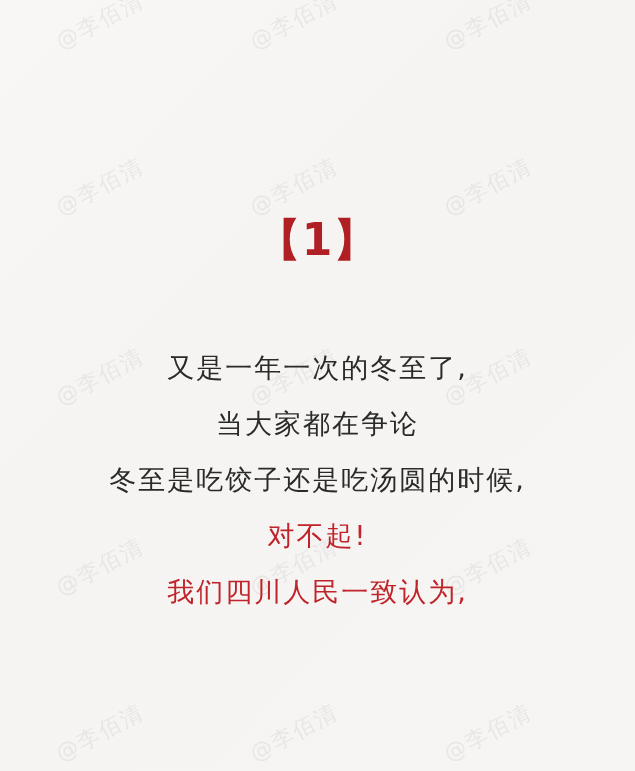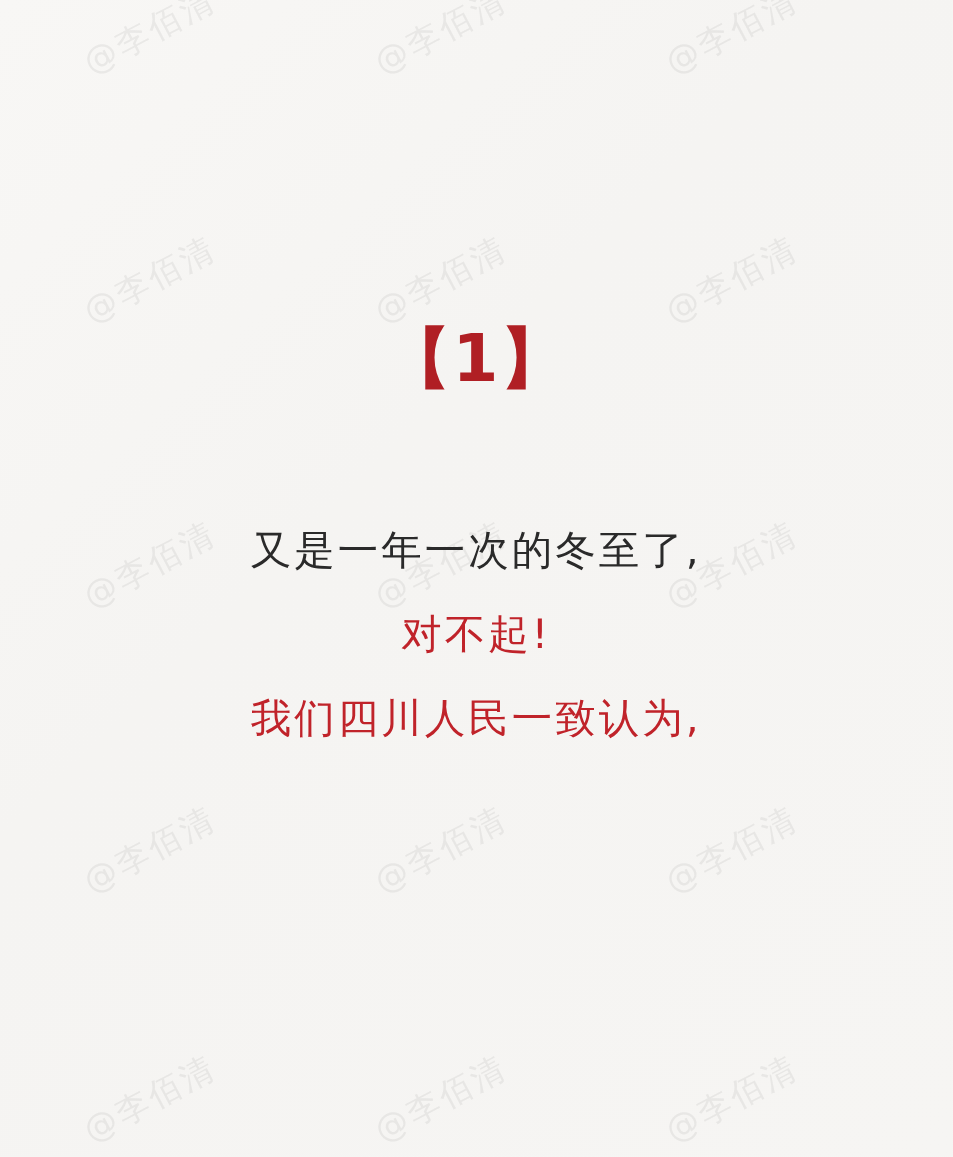"当大家都在争论" div.line { html: none -> <div>当大家都在争论</div> }
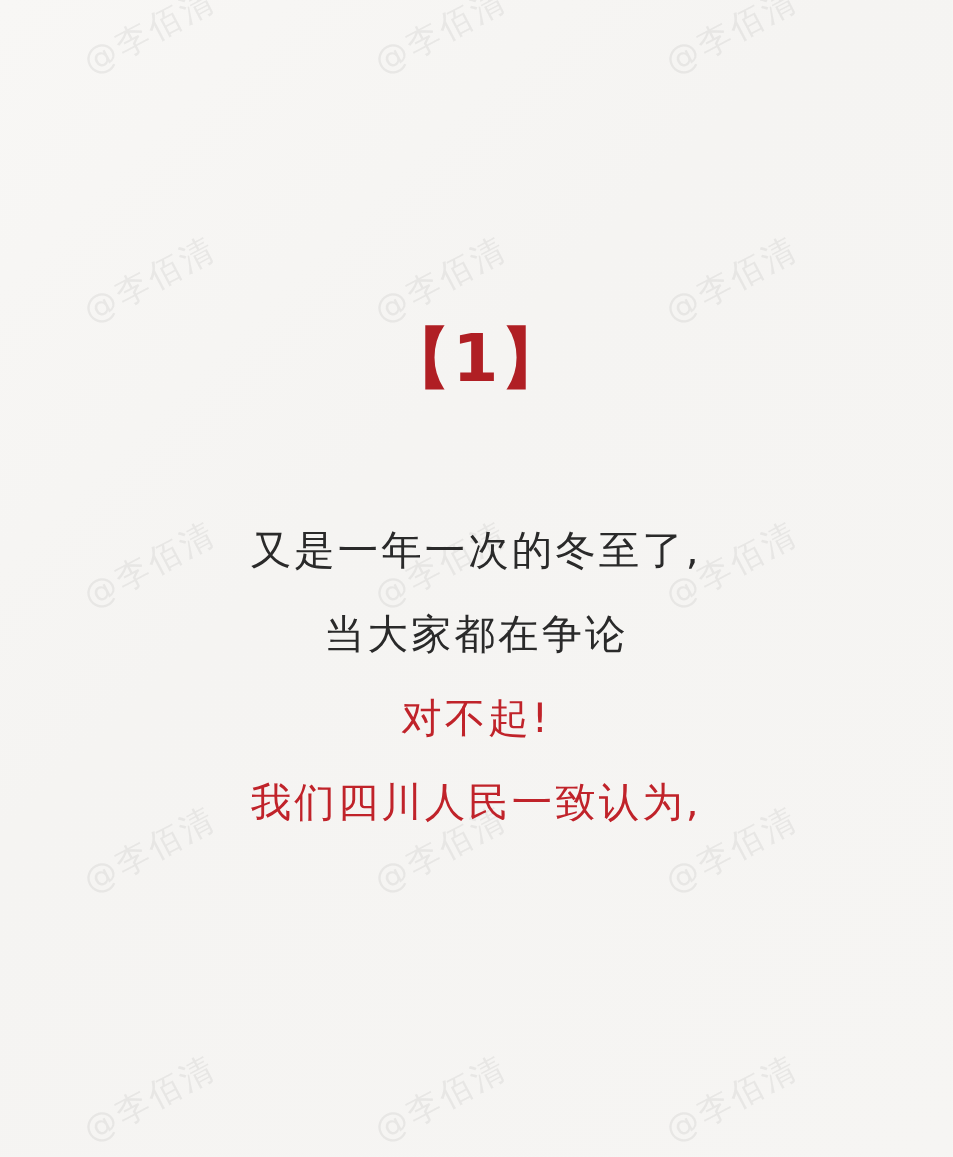"冬至是吃饺子还是吃汤圆的时候," div.line { html: none -> <div>冬至是吃饺子还是吃汤圆的时候,</div> }
